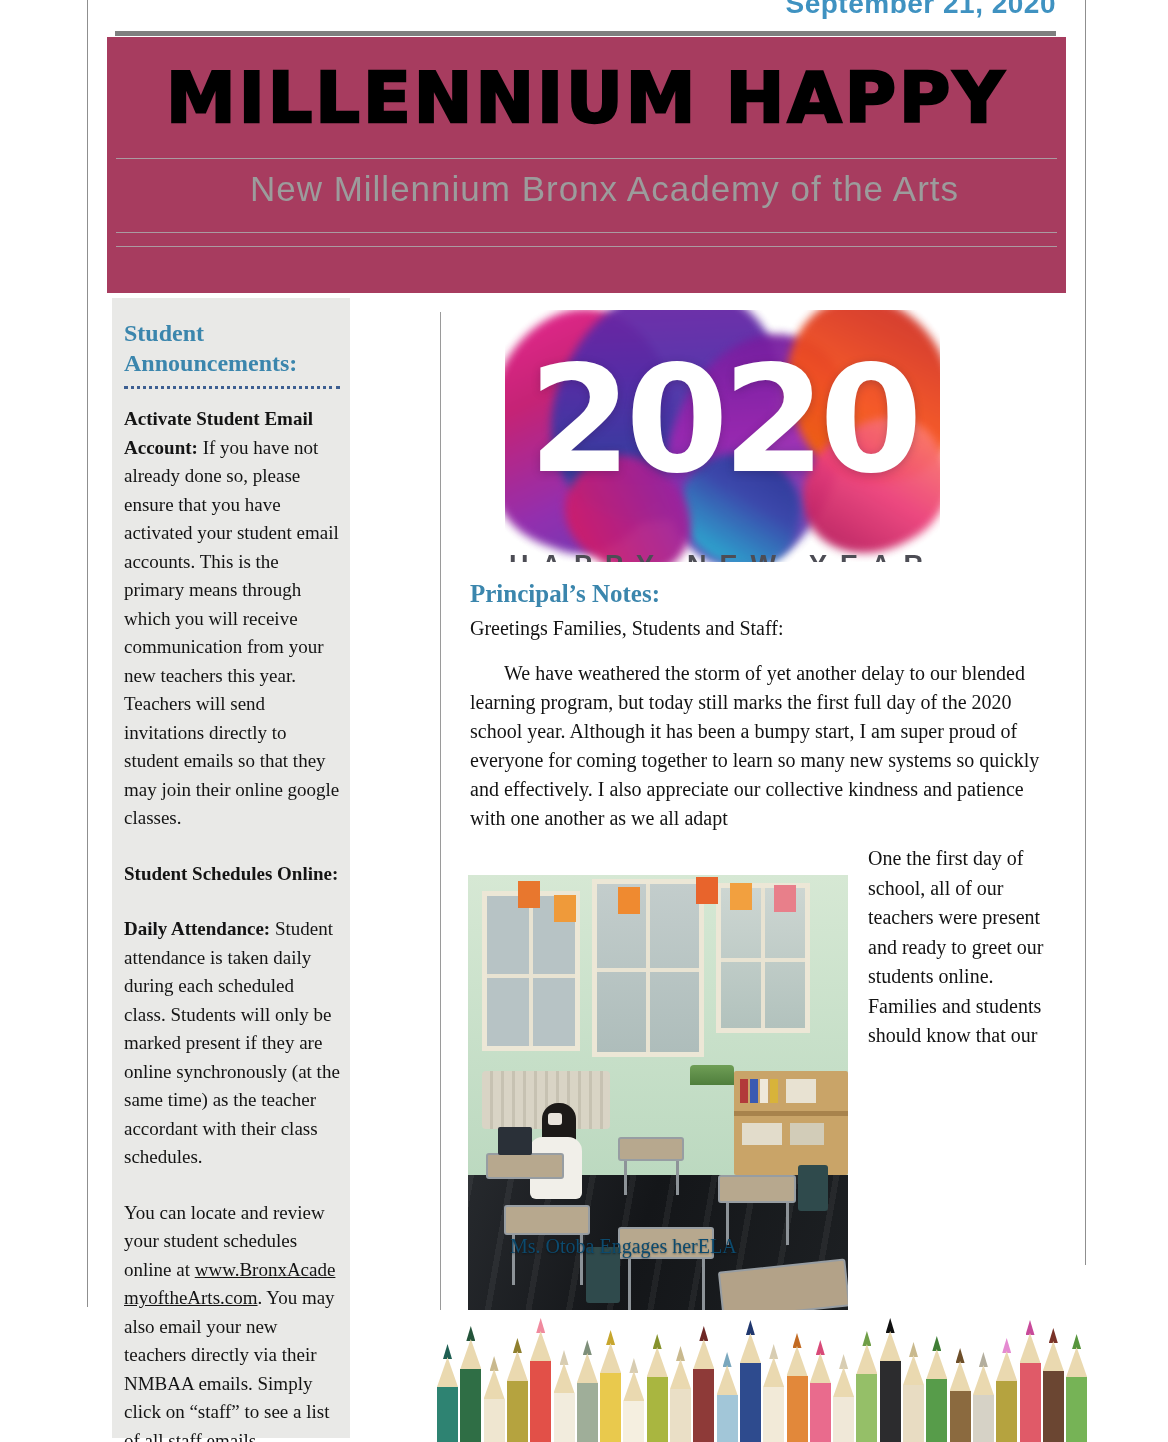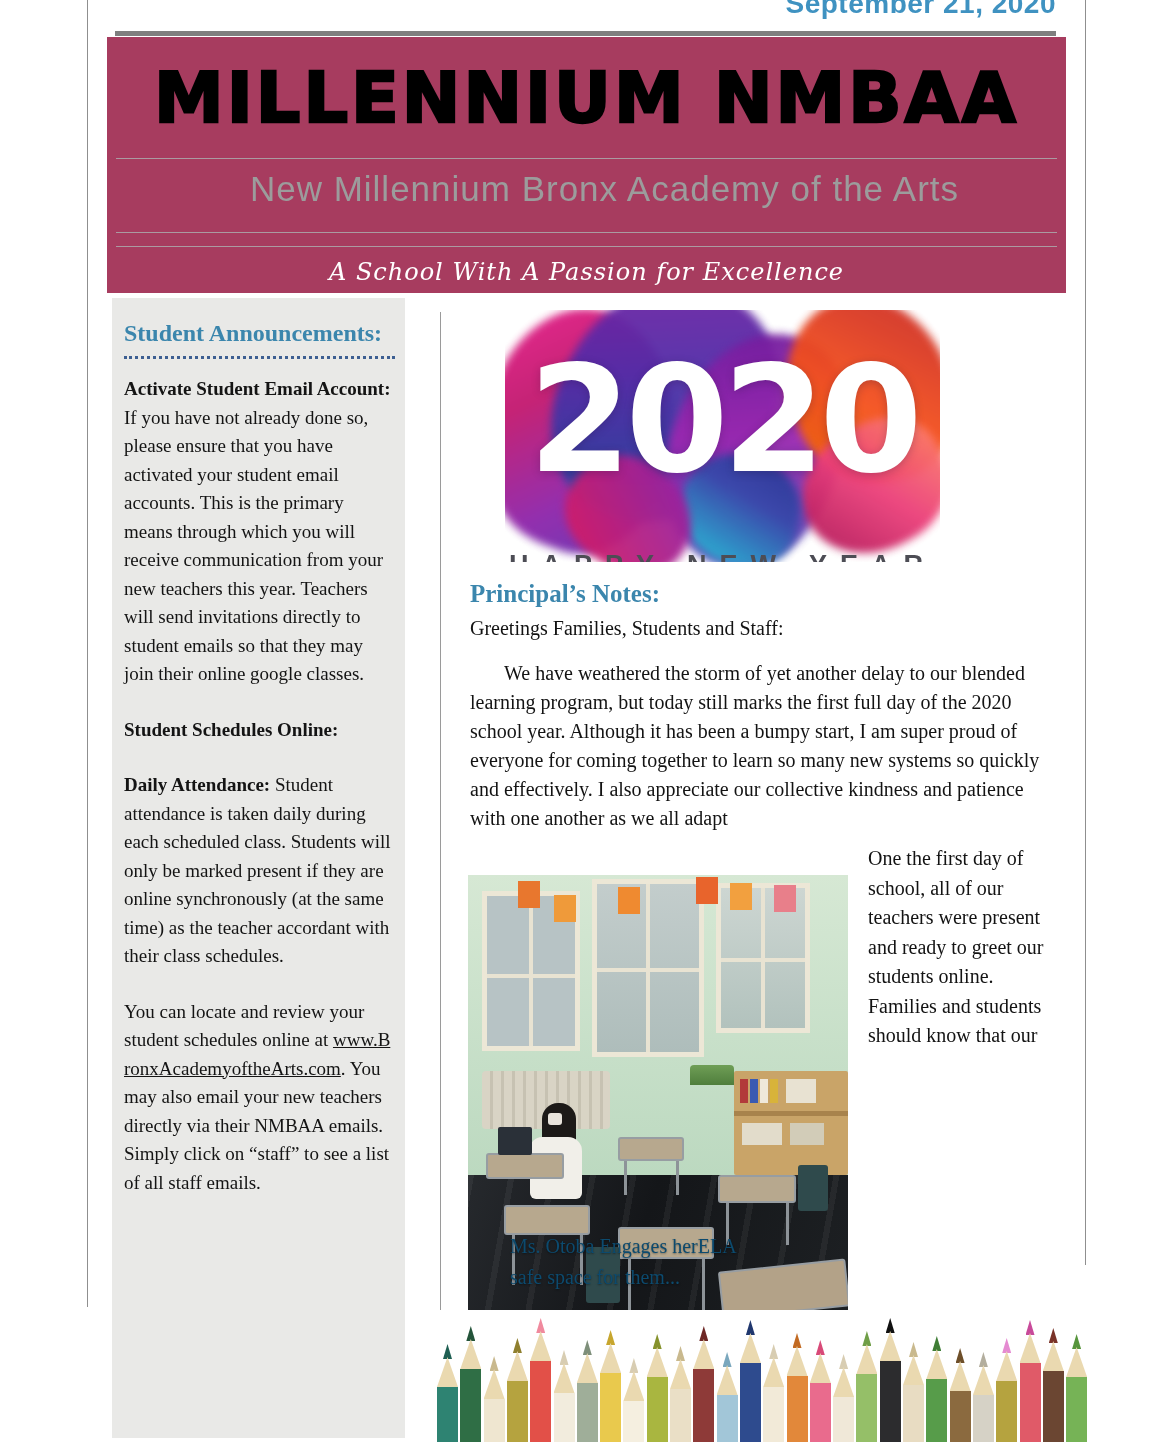"MILLENNIUM NMBAA" div { text: NMBAA -> HAPPY }
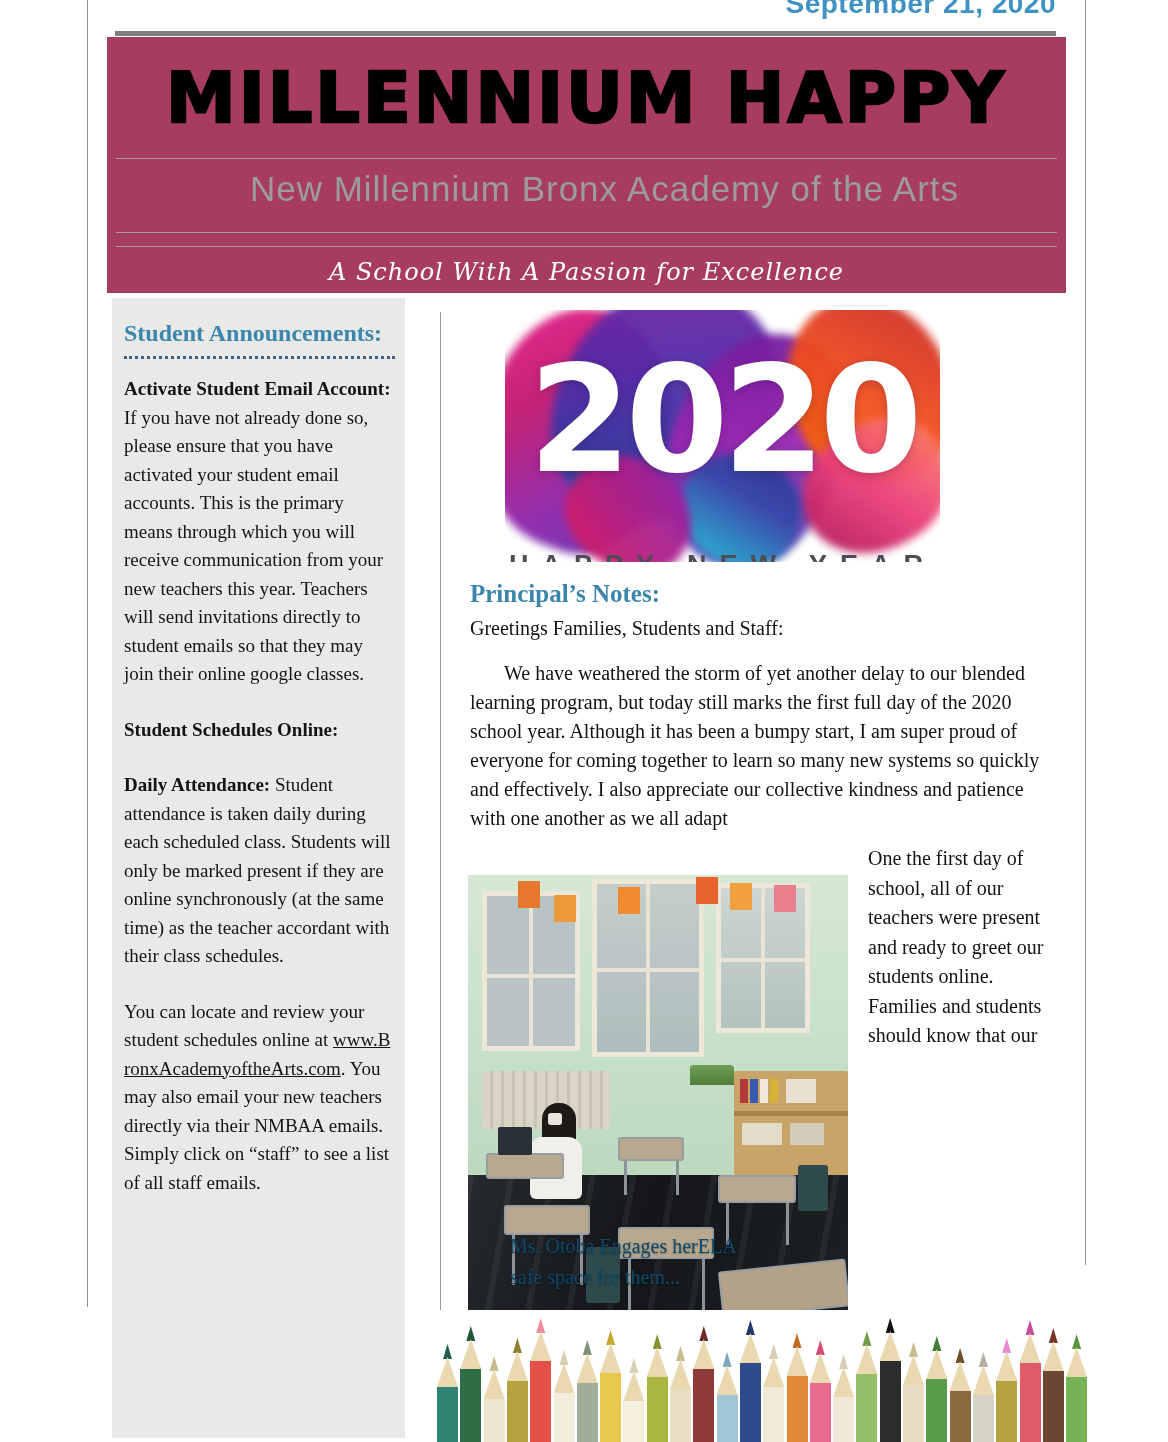"A School With A Passion" div { html: <div>A School With A Passion for Excellence</div> -> none }
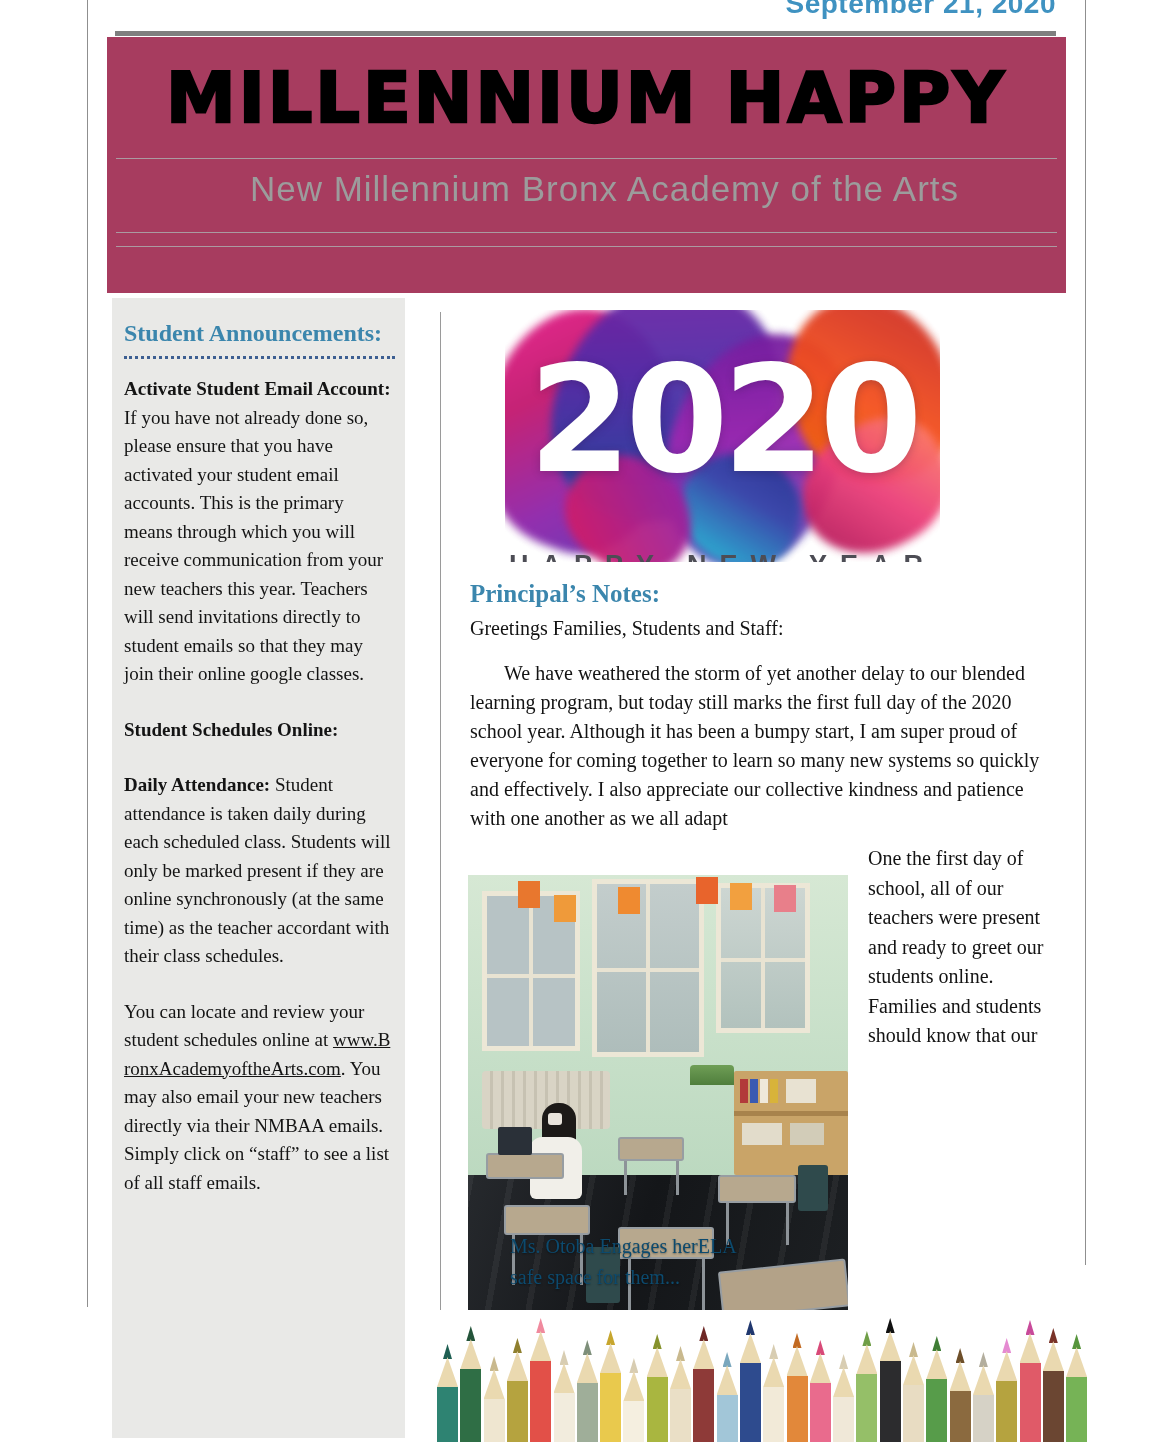"Student Announcements:" #sidebar { width: 293px -> 238px }
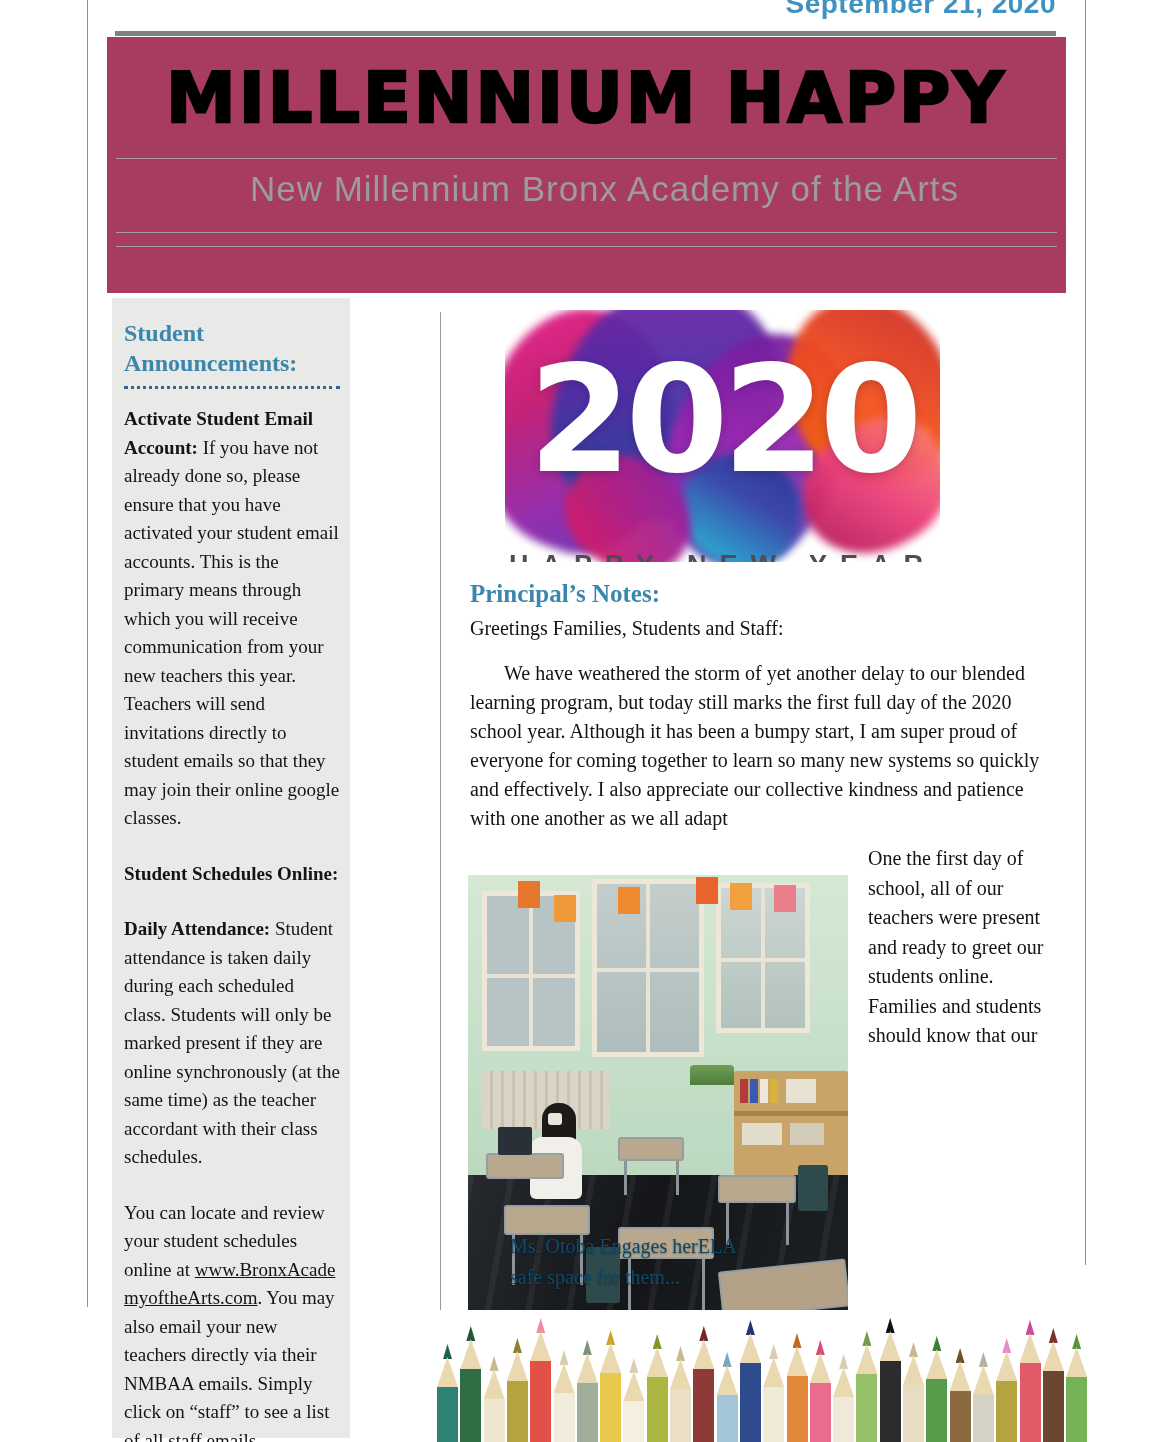"safe space for them..." div { html: <div>safe space for them...</div> -> none }
